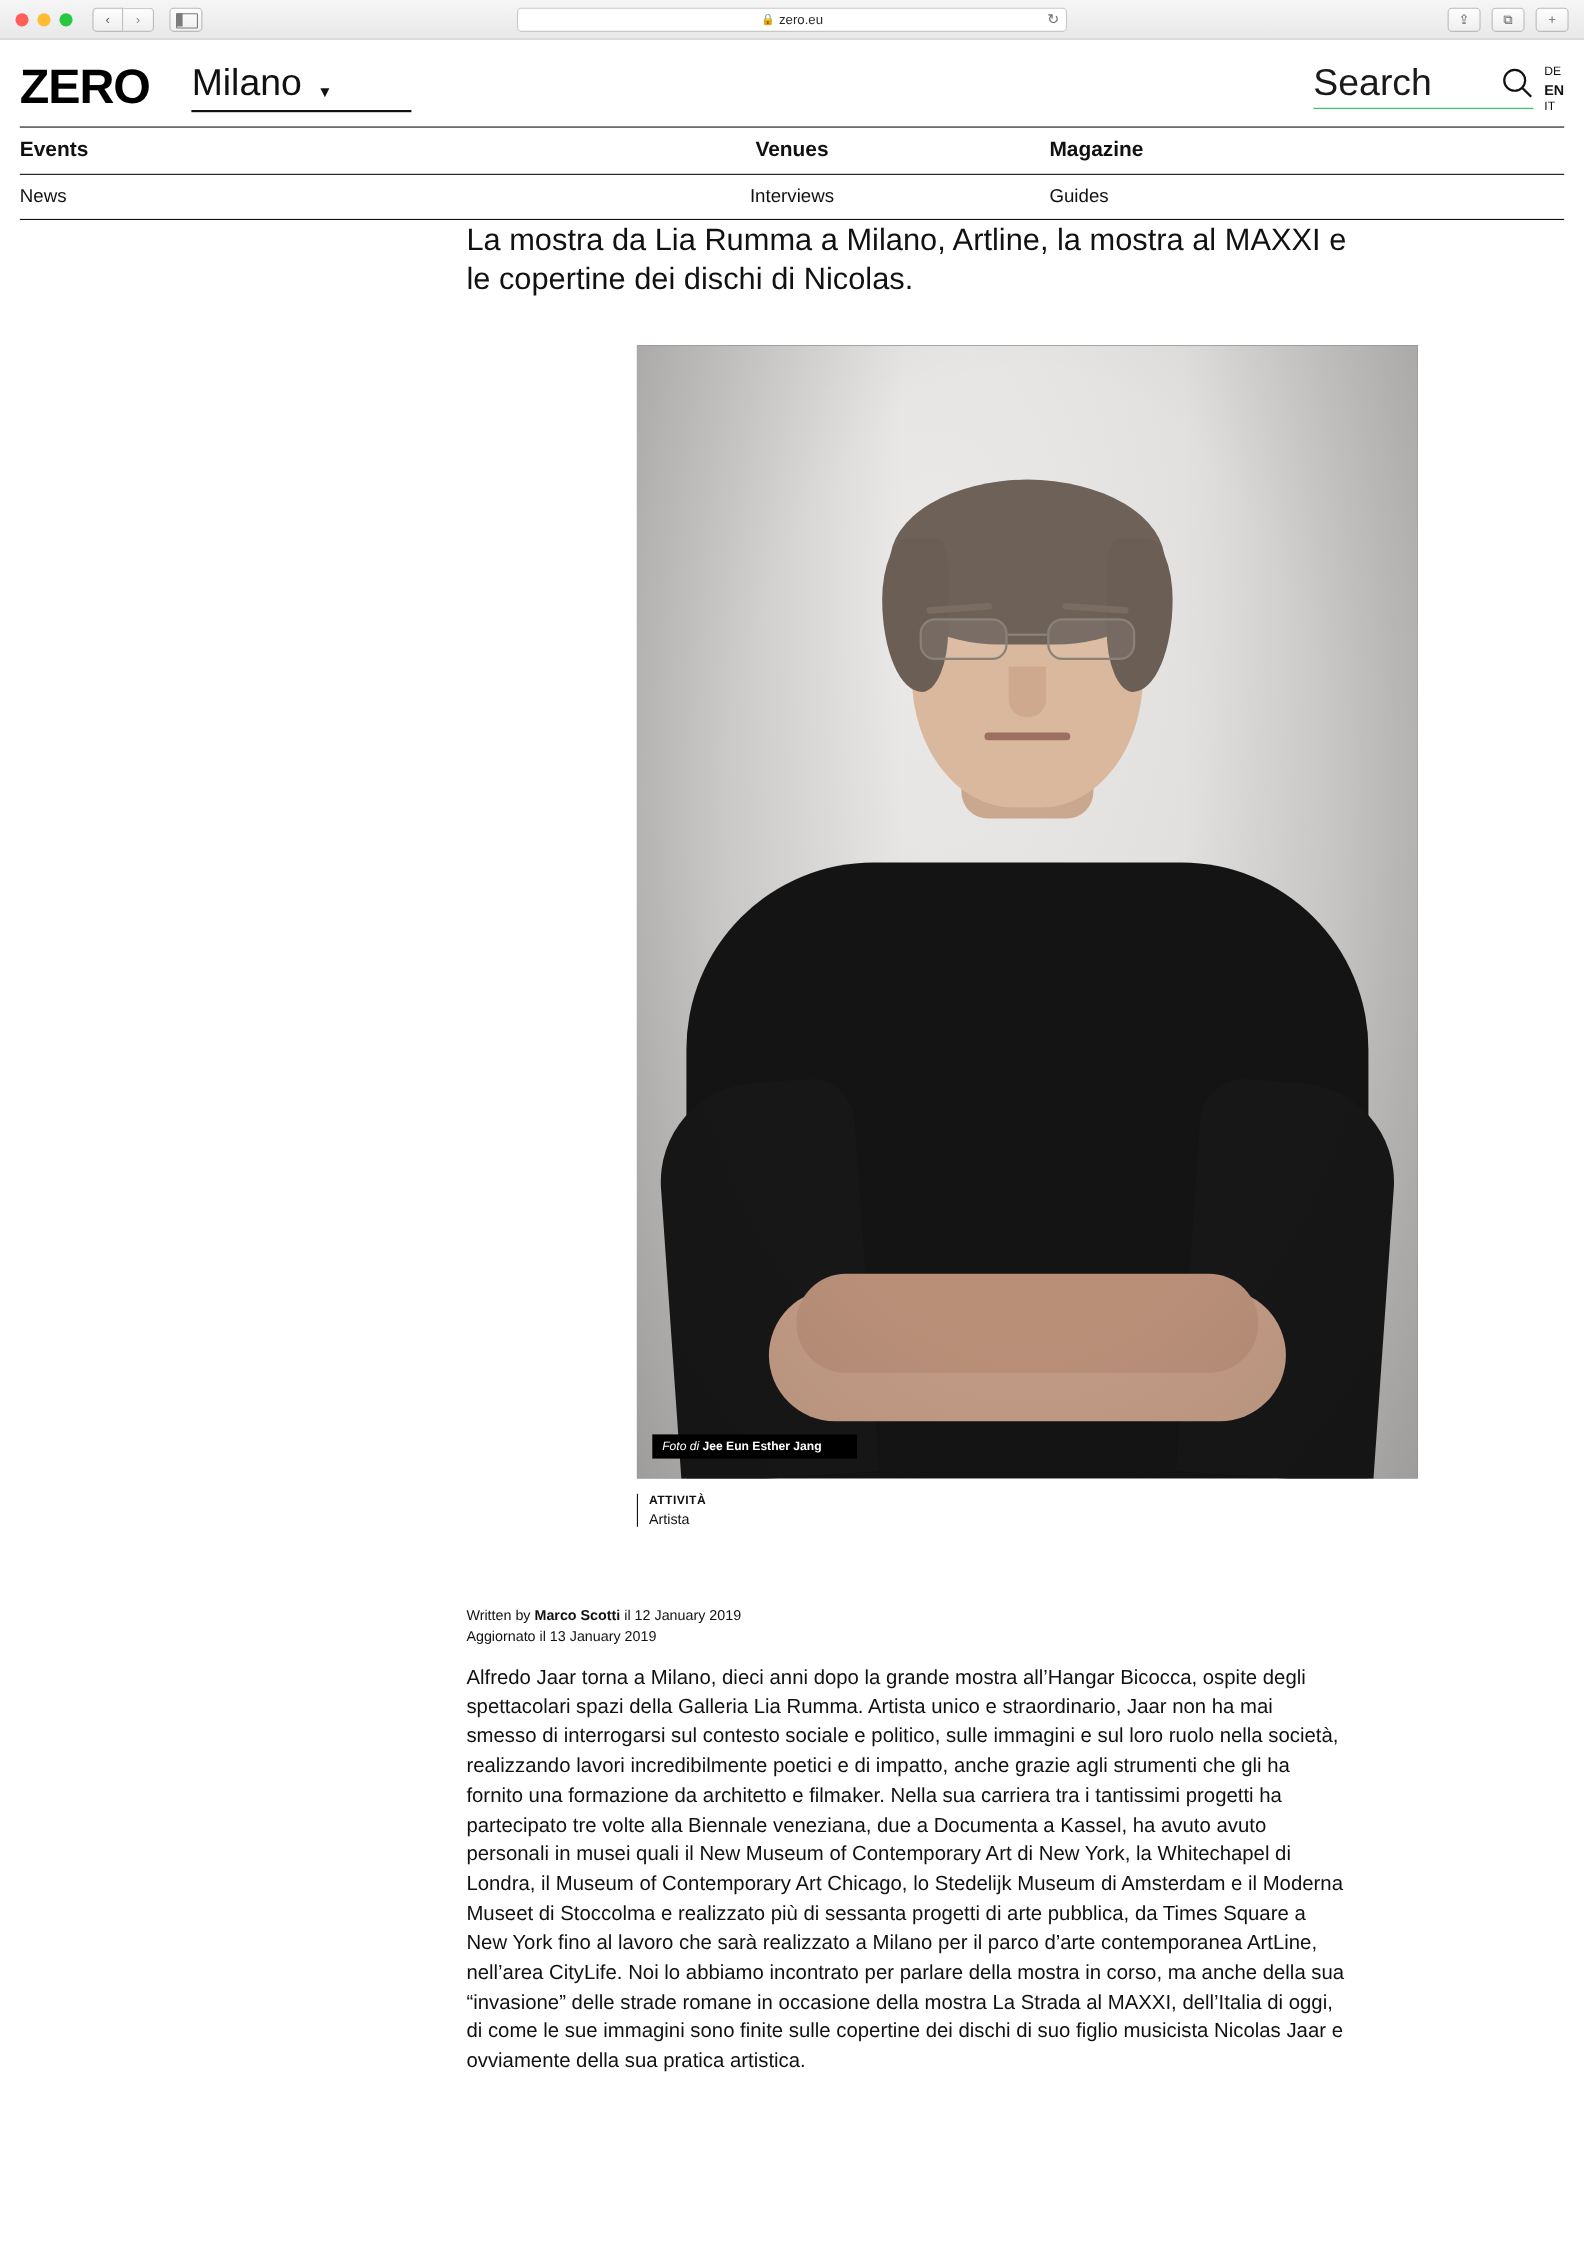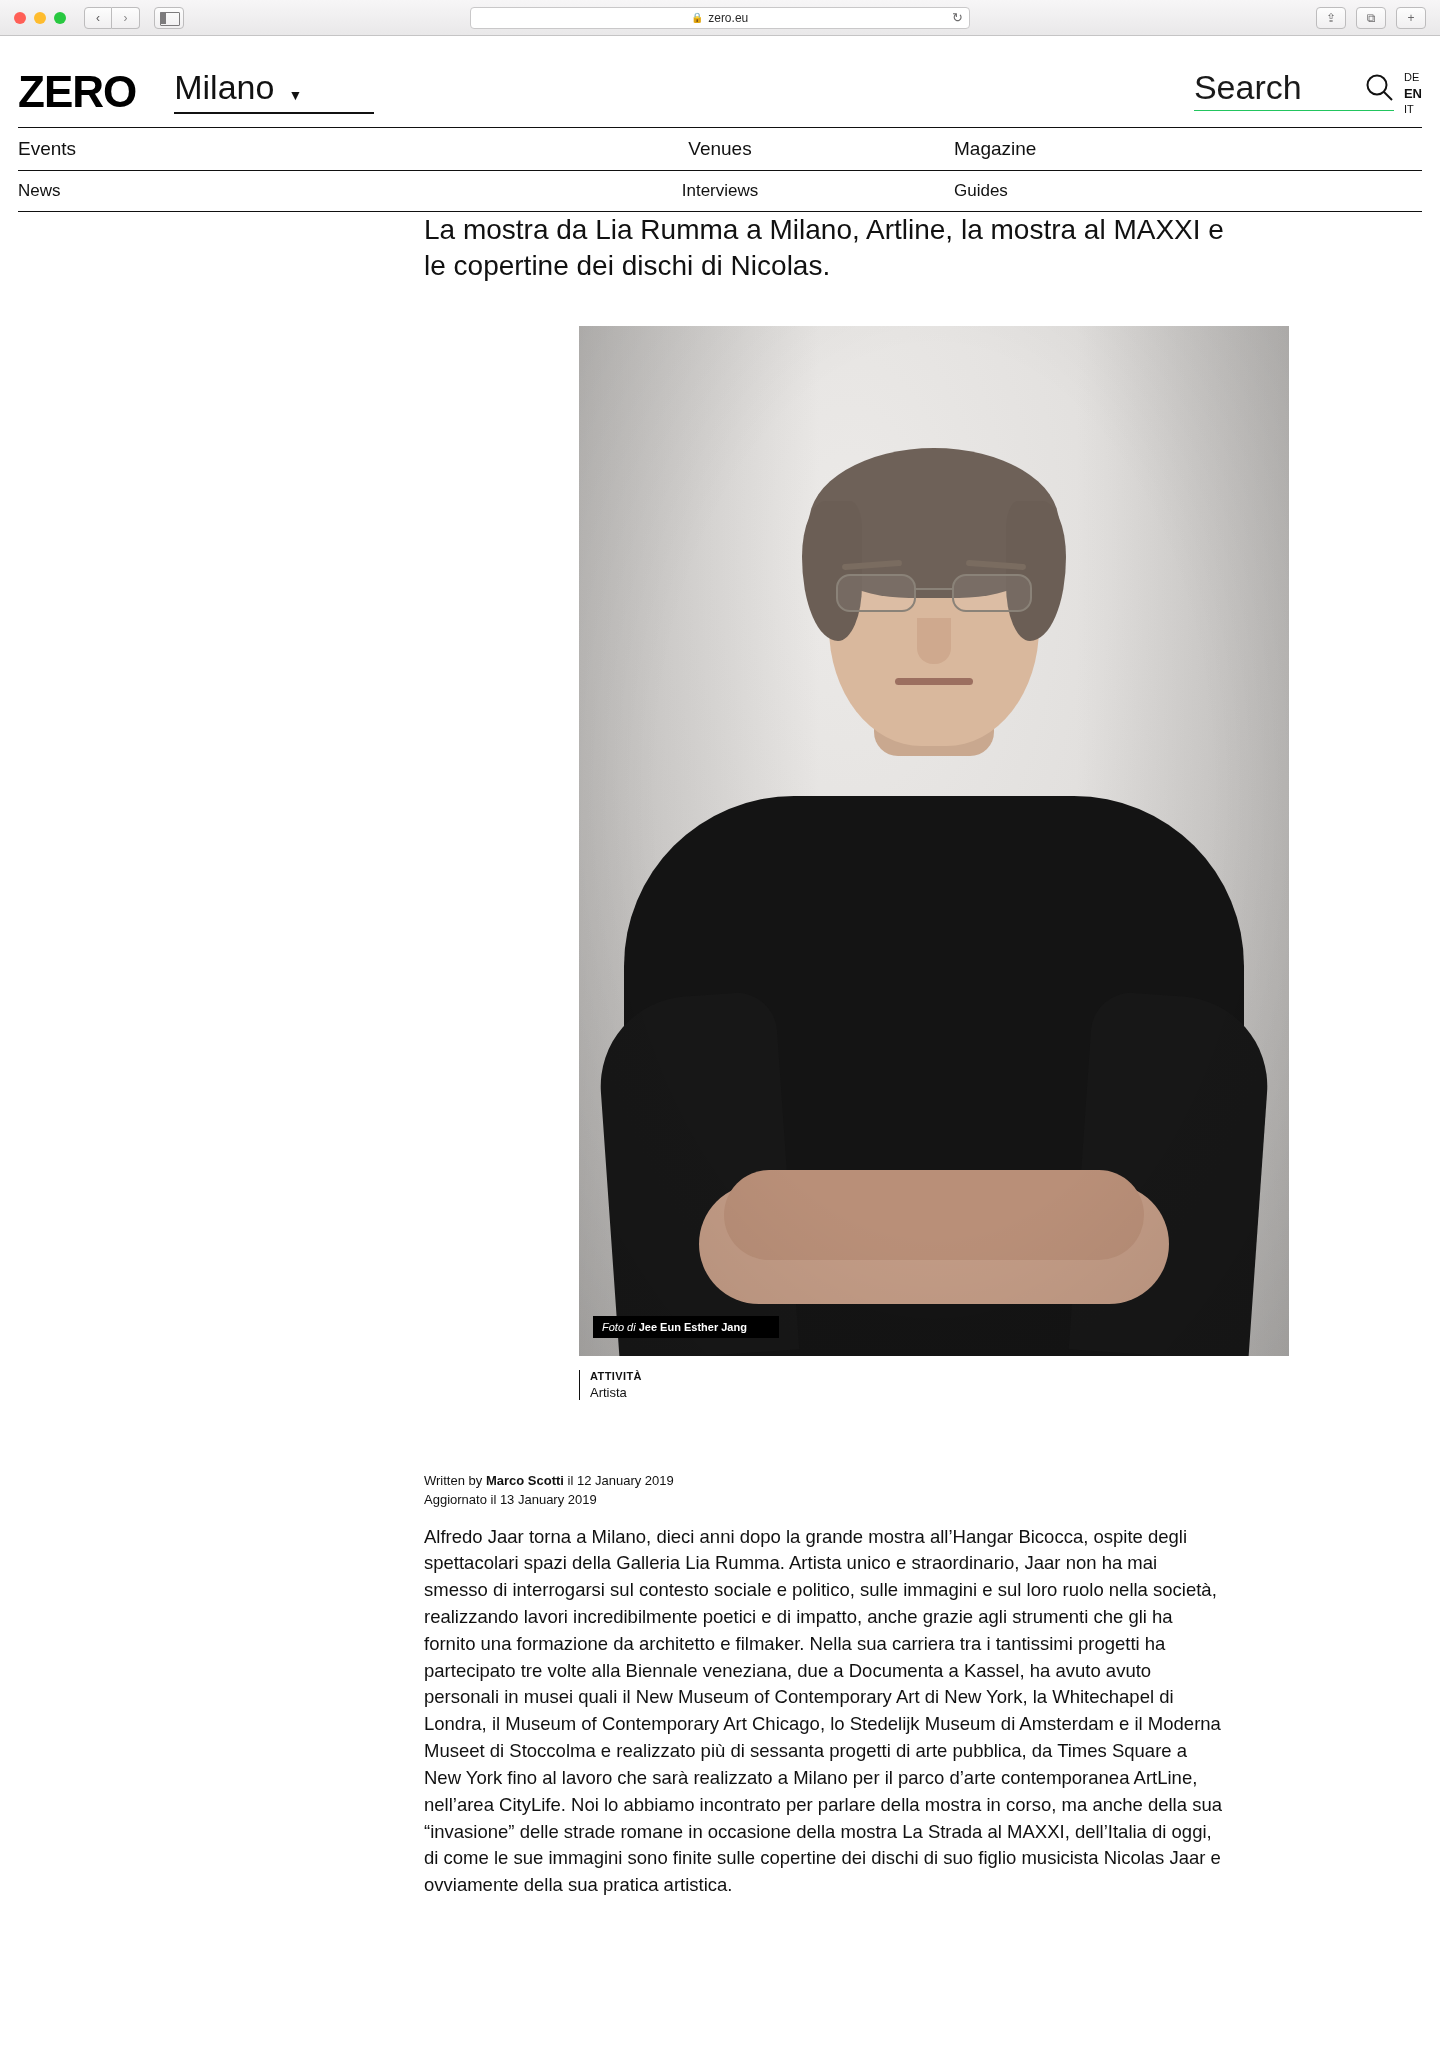"ZERO" .site { padding: 12px 18px -> 0 18px }
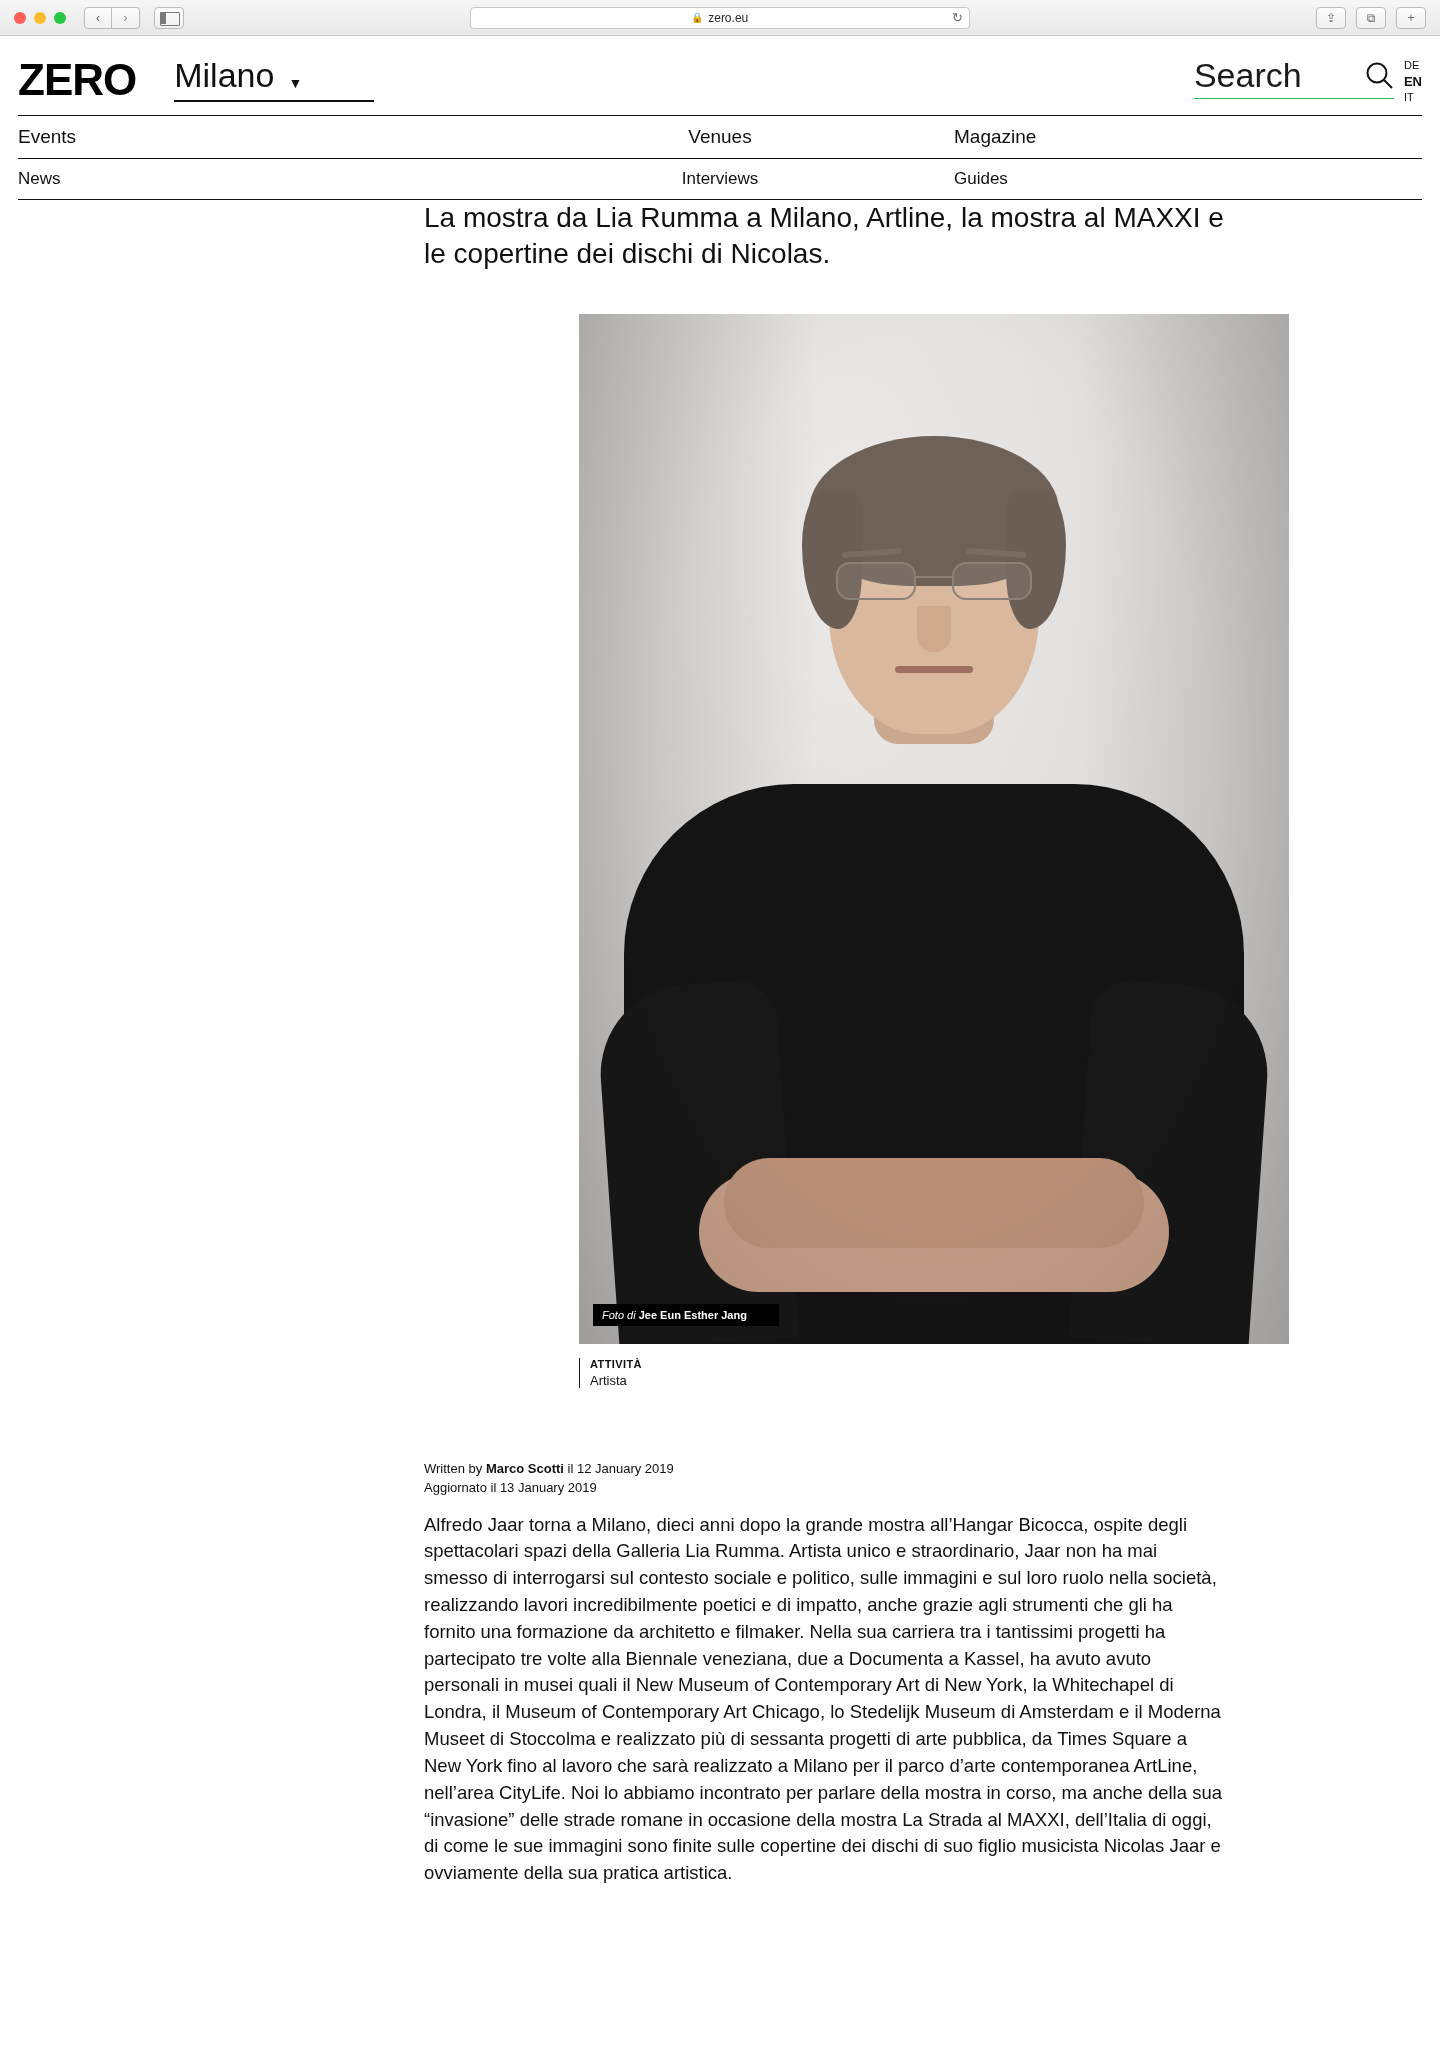"Events" .primary-nav { font-weight: normal -> bold }
